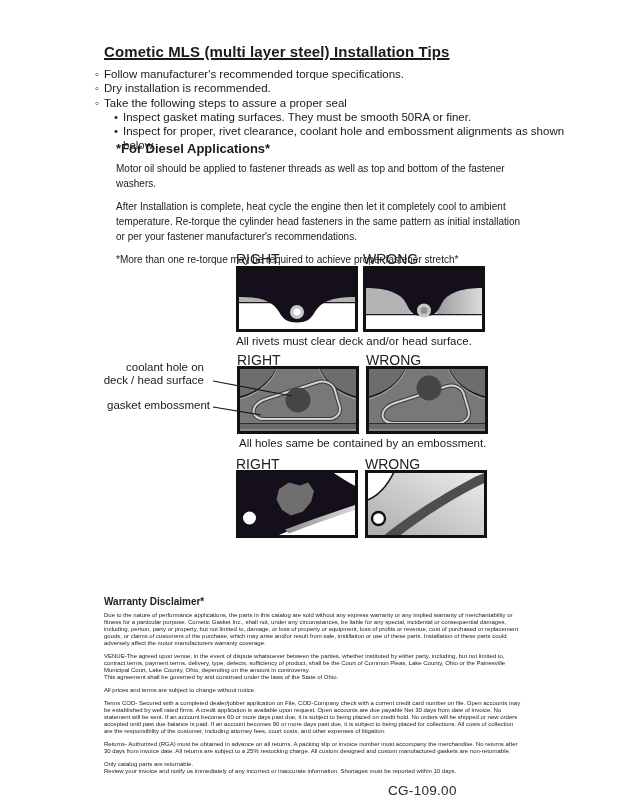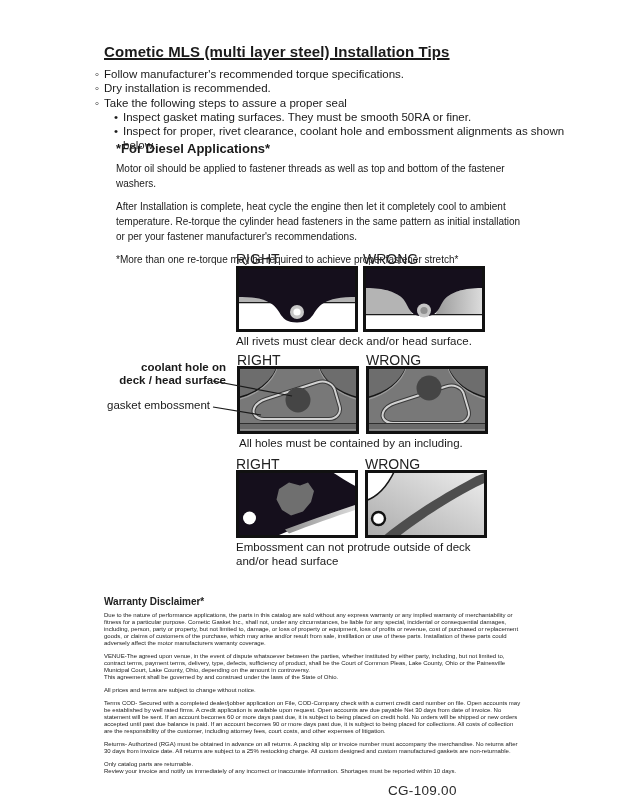"coolant hole on" div.callout { font-weight: bold -> none; left: 114px -> 92px }
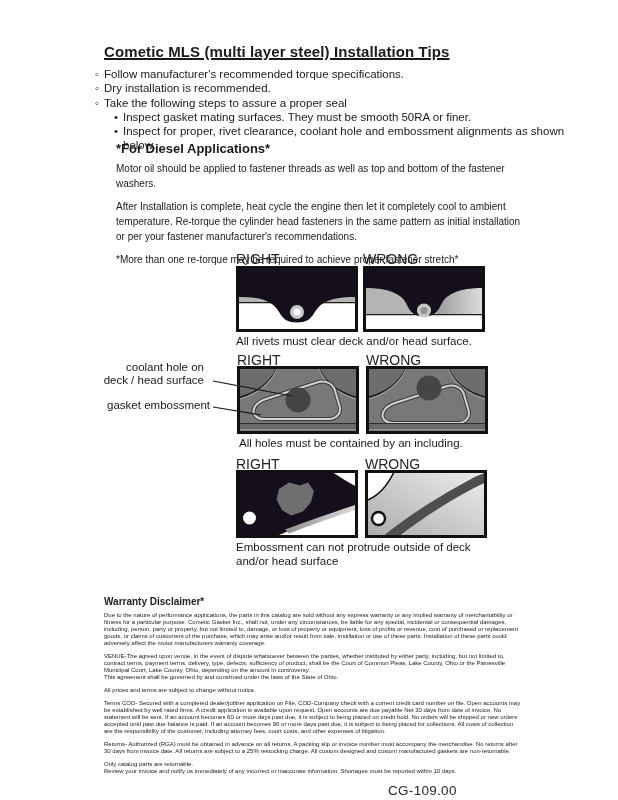"All holes must be contained" div.dg-caption { text: must be contained by an including -> same be contained by an embossment }
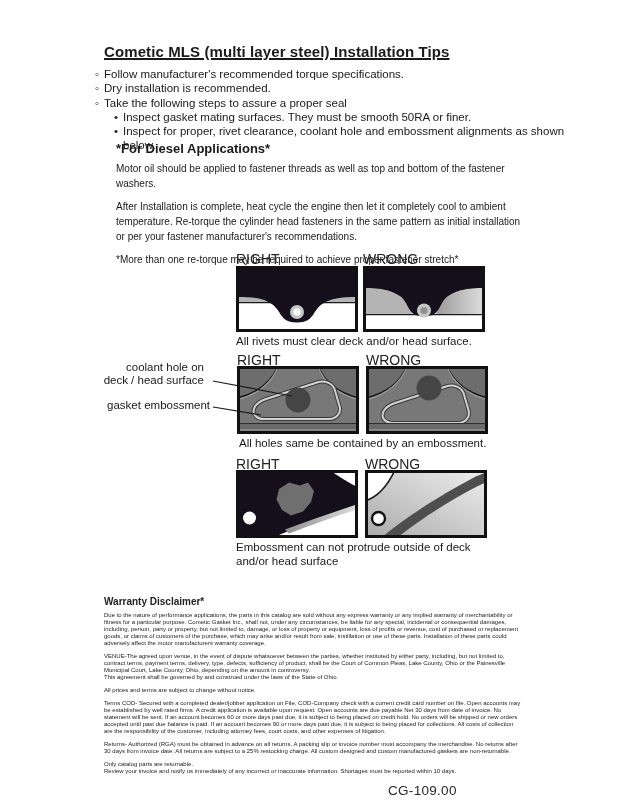"Embossment can not protrude outside" div.dg-caption { html: <div> <div>Embossment can not protrude outside of deck</div> <div>and/or head surface</div> </div> -> none }
